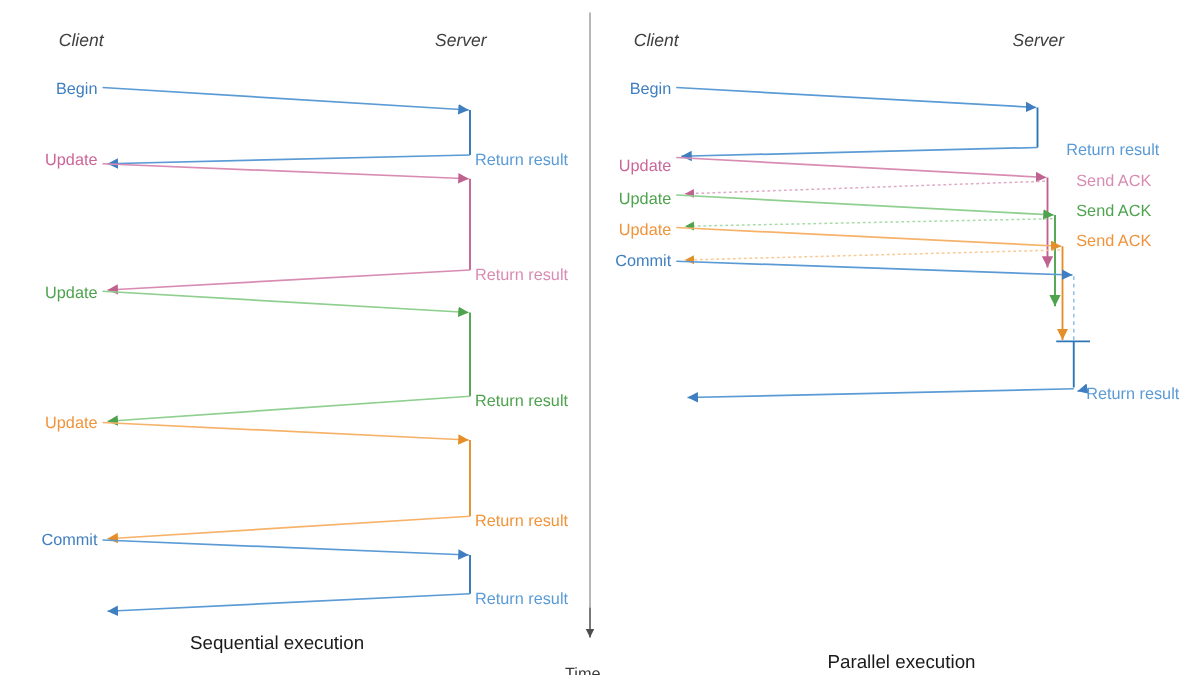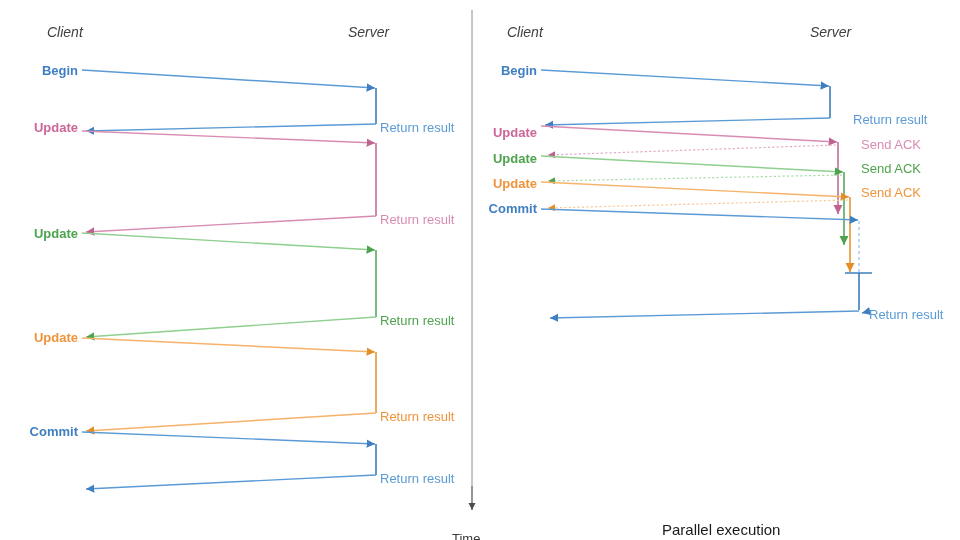"Begin" .r { font-weight: bold -> none }
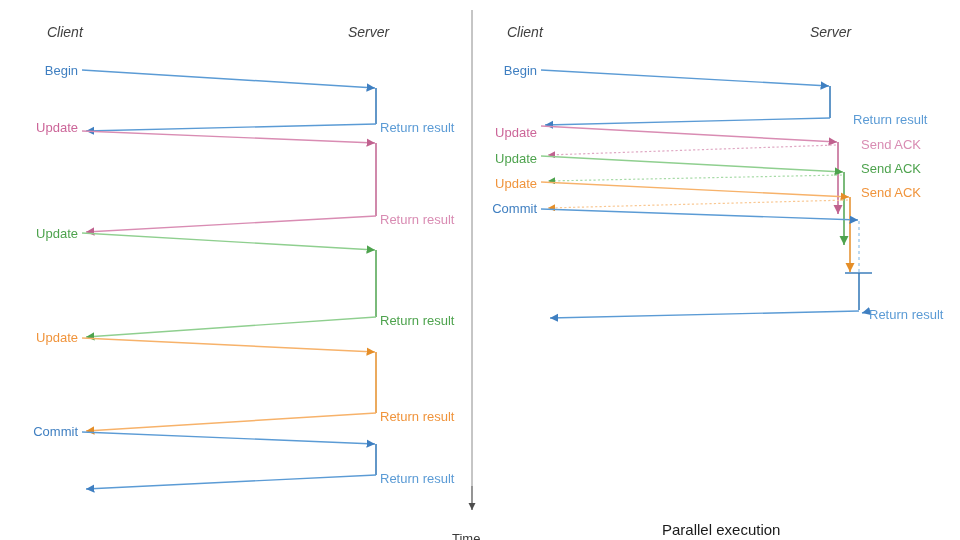"Sequential execution" div.lbl { html: none -> <div>Sequential execution</div> }
